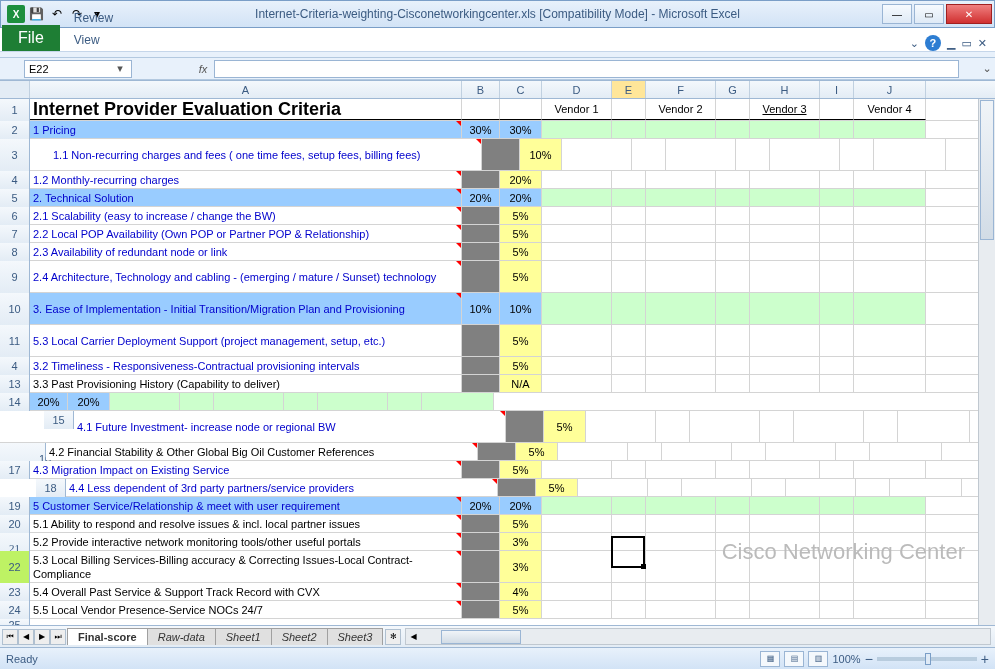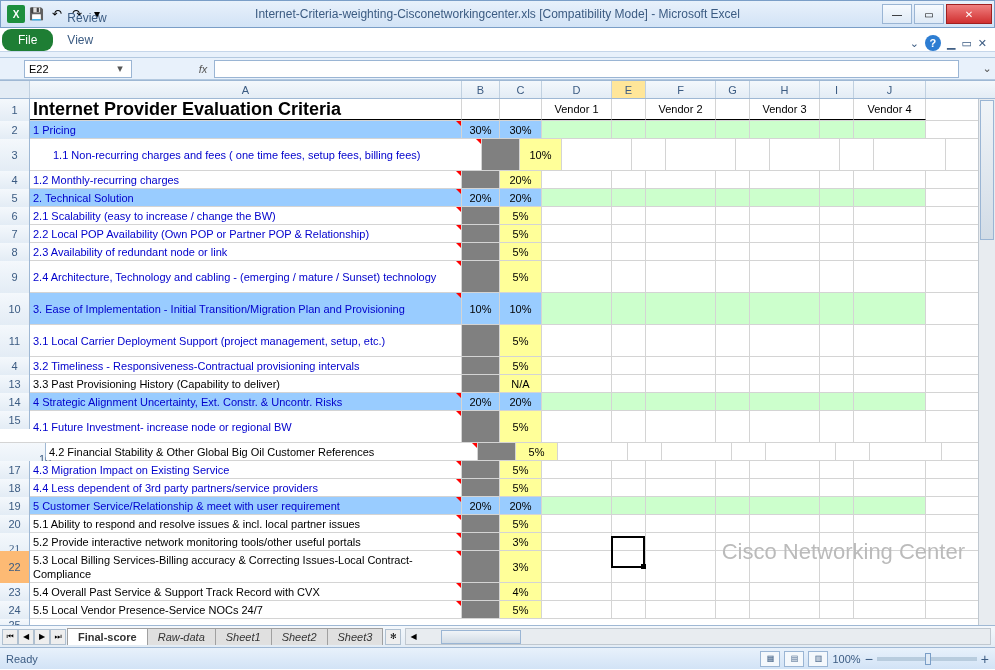"File" .file-tab { border-radius: 9px -> none; font-size: 12px -> 16px }
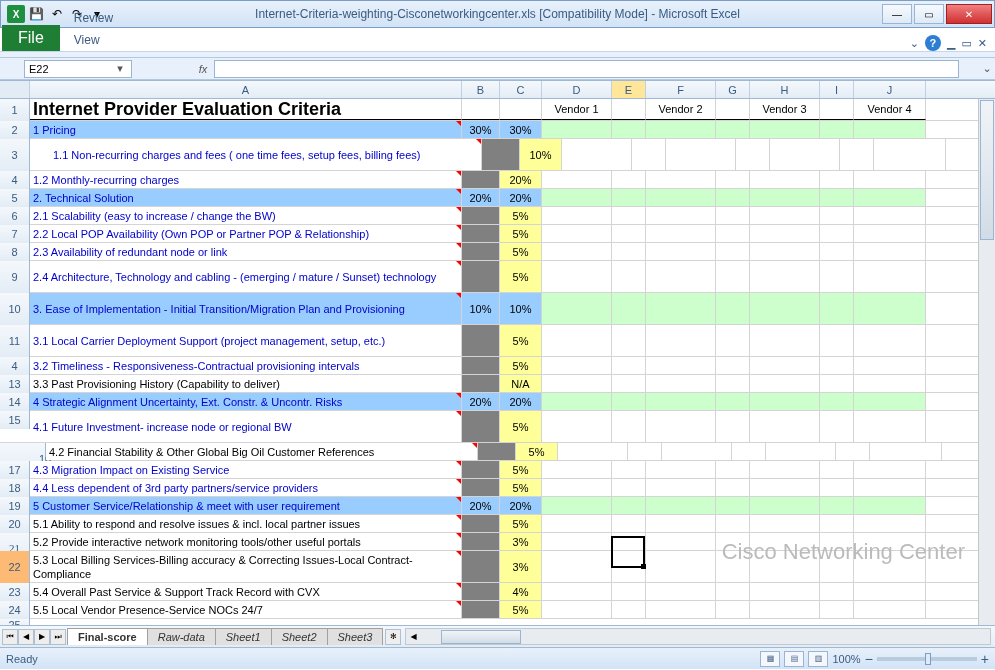"Vendor 3" div.cell { text-decoration: none -> underline }
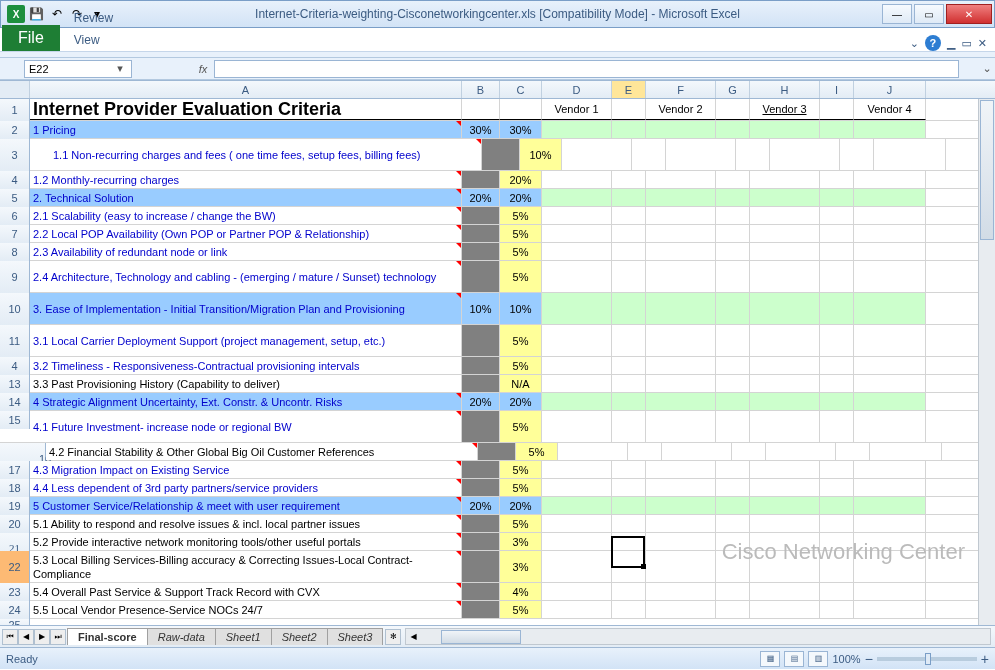"3.1 Local Carrier Deployment Support" div.cell { text: 3.1 -> 5.3 }
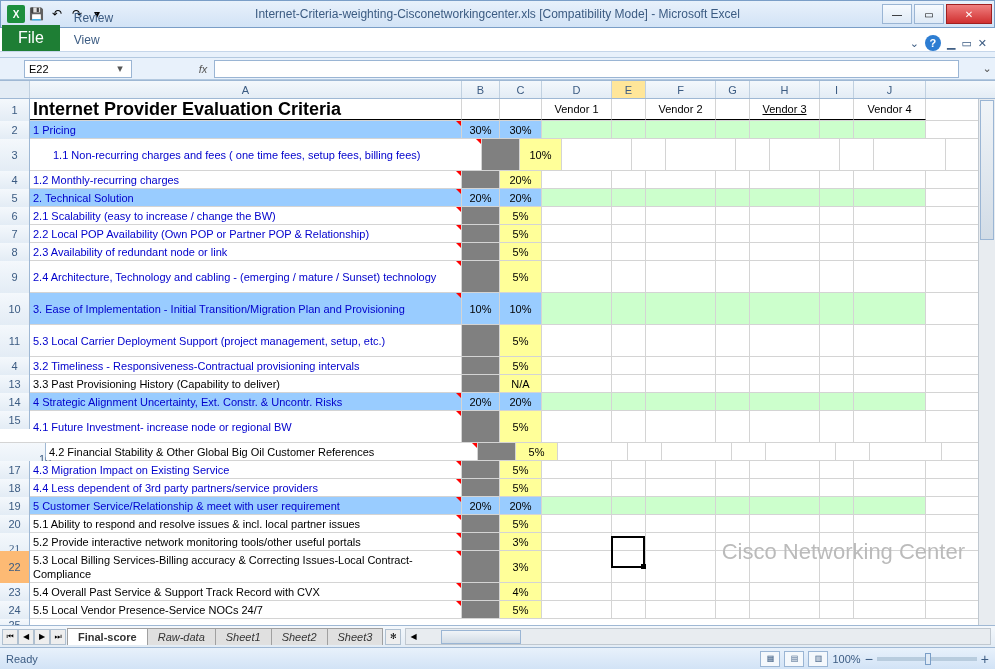"4 Strategic Alignment Uncertainty, Ext." div.cell { html: <div>4 Strategic Alignment Uncertainty, Ext. Constr. &amp; Uncontr. Risks</div> -> none }
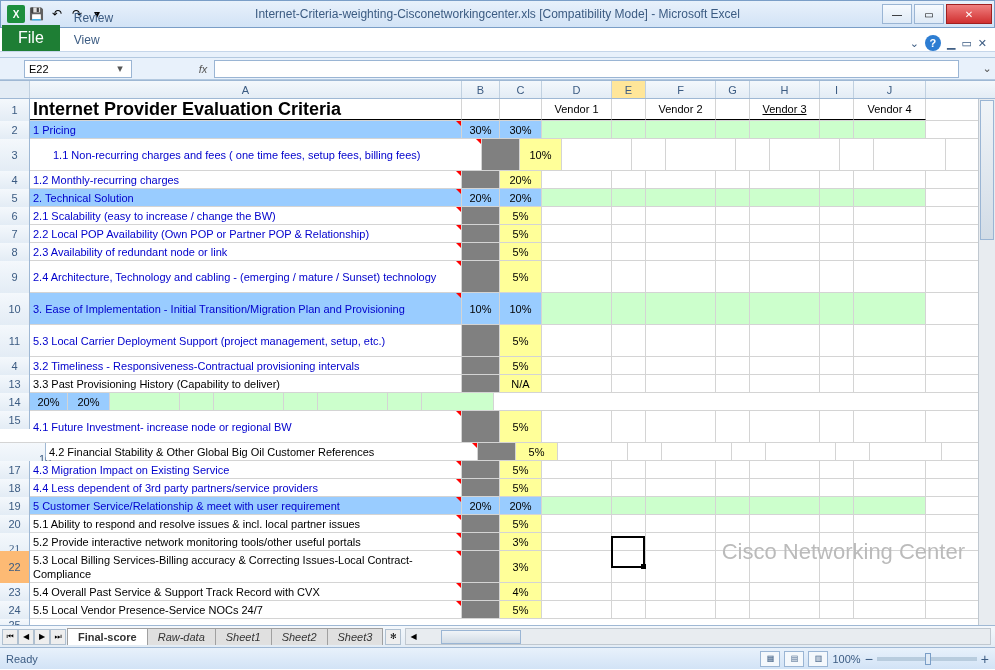"15" div.row { padding-left: none -> 44px }
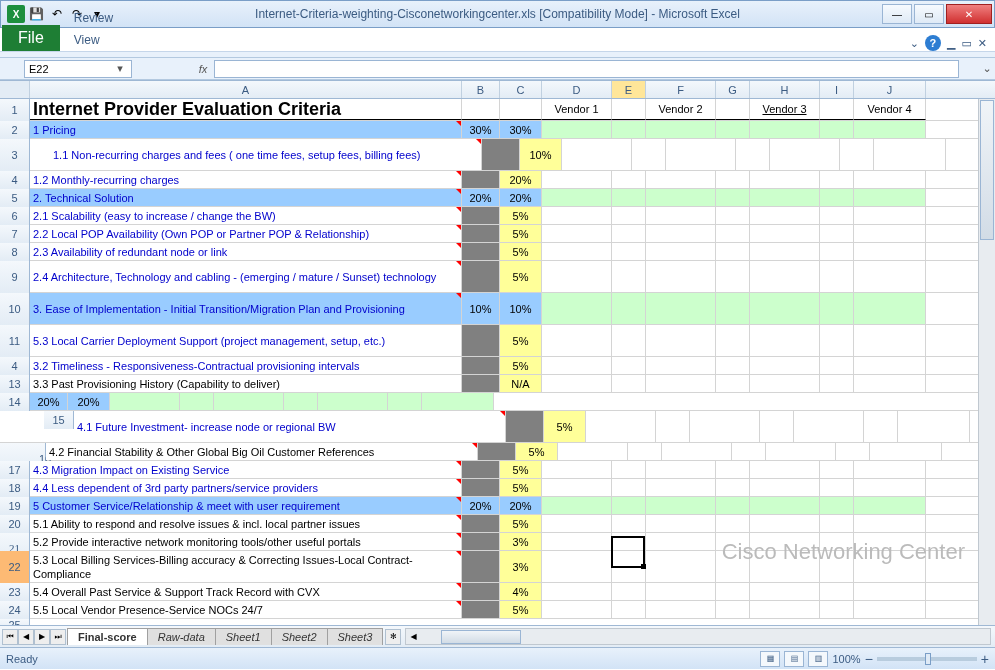"18" div.row { margin-left: none -> 36px }
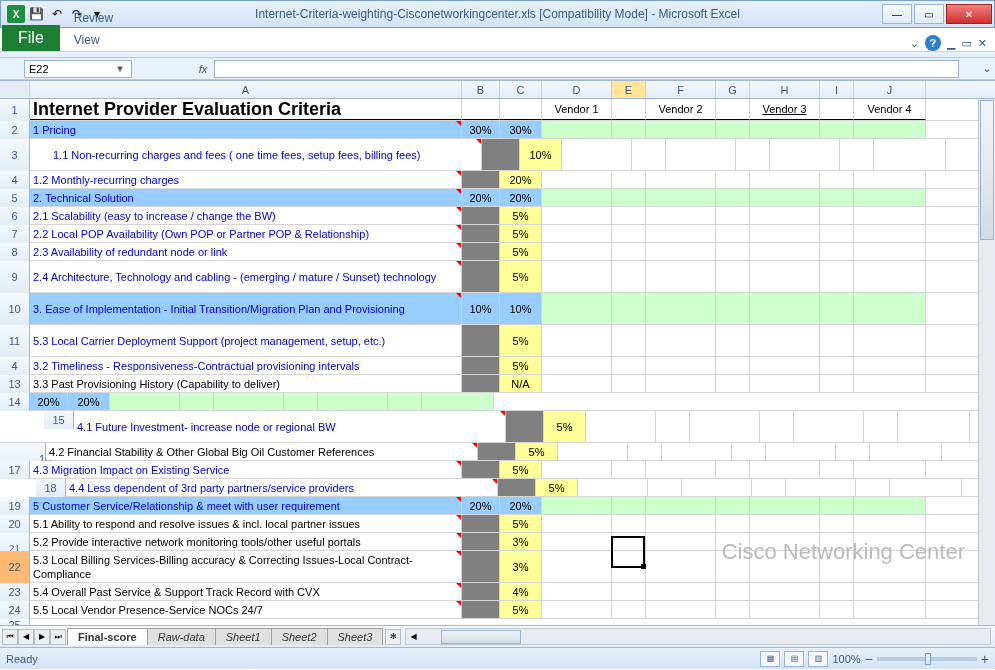"22" .rh.sel { background: #fdba74 -> #bef264 }
